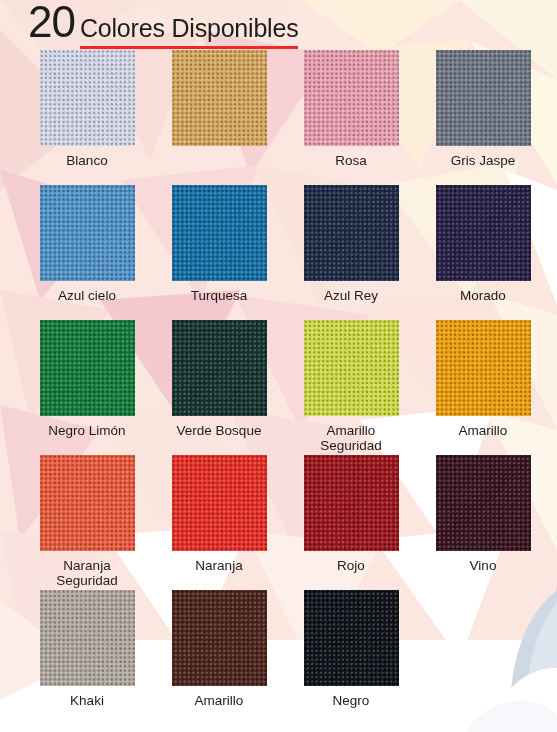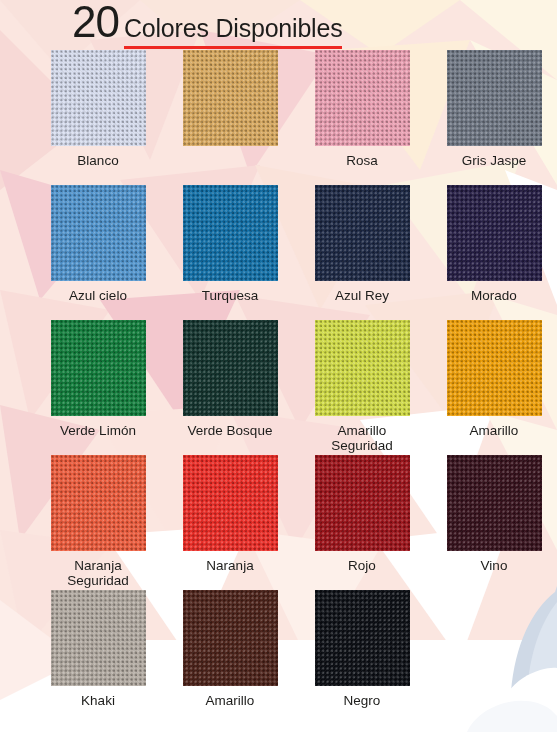"20" .title-count { margin-left: 44px -> none }
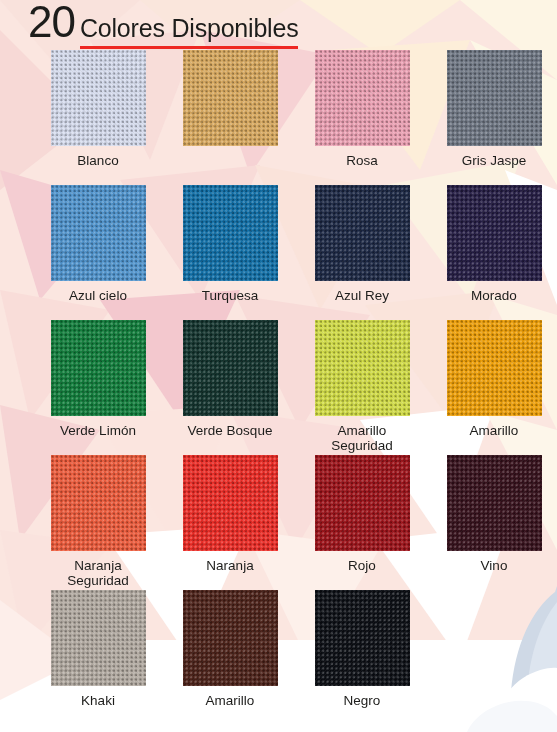"Blanco" .grid { padding-left: 32px -> 21px }
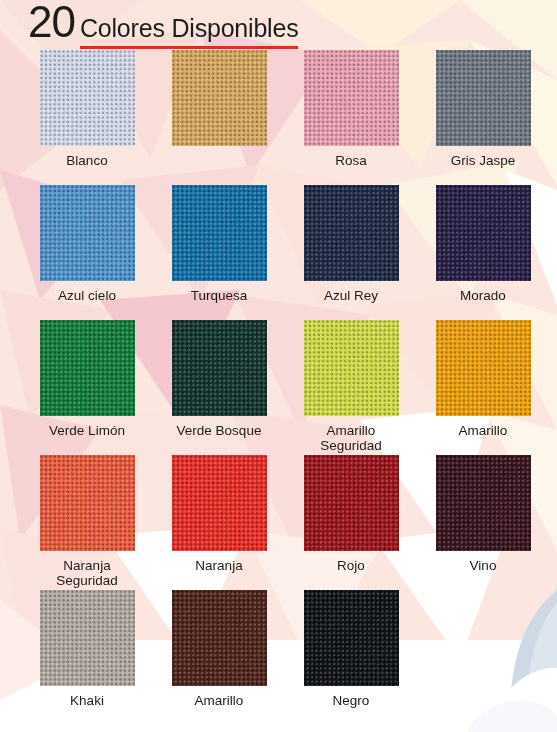"Verde Limón" div.swatch-label { text: Verde -> Negro }
